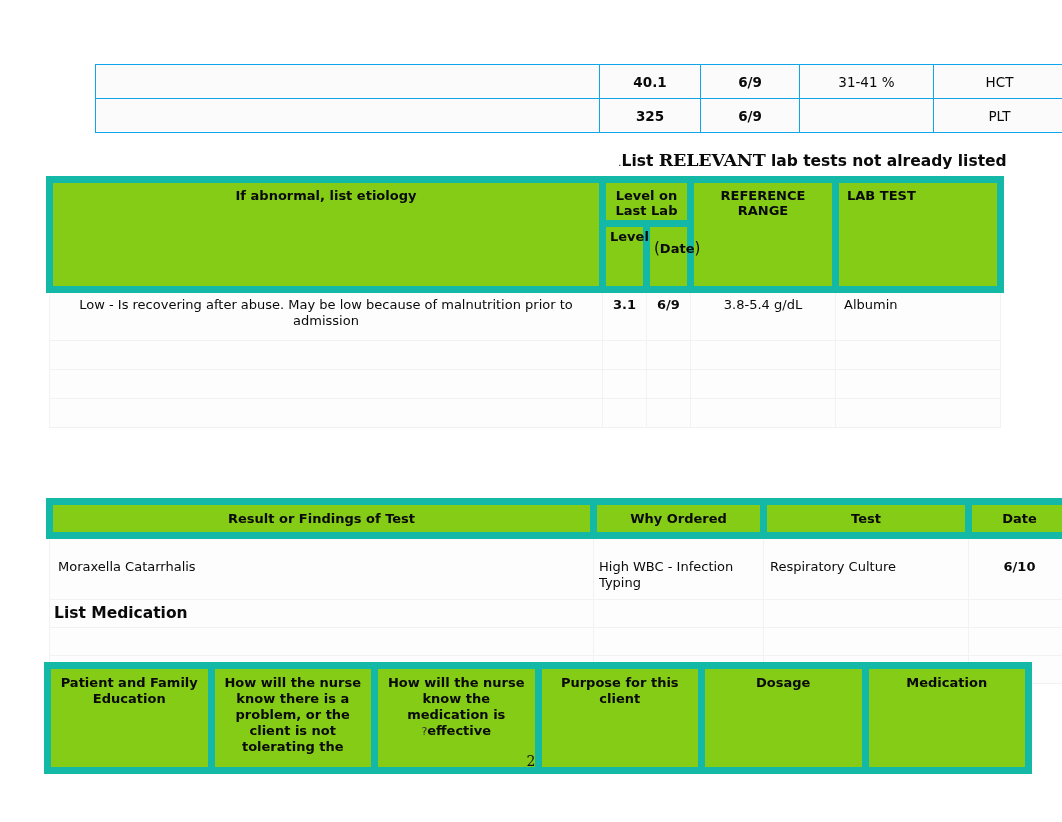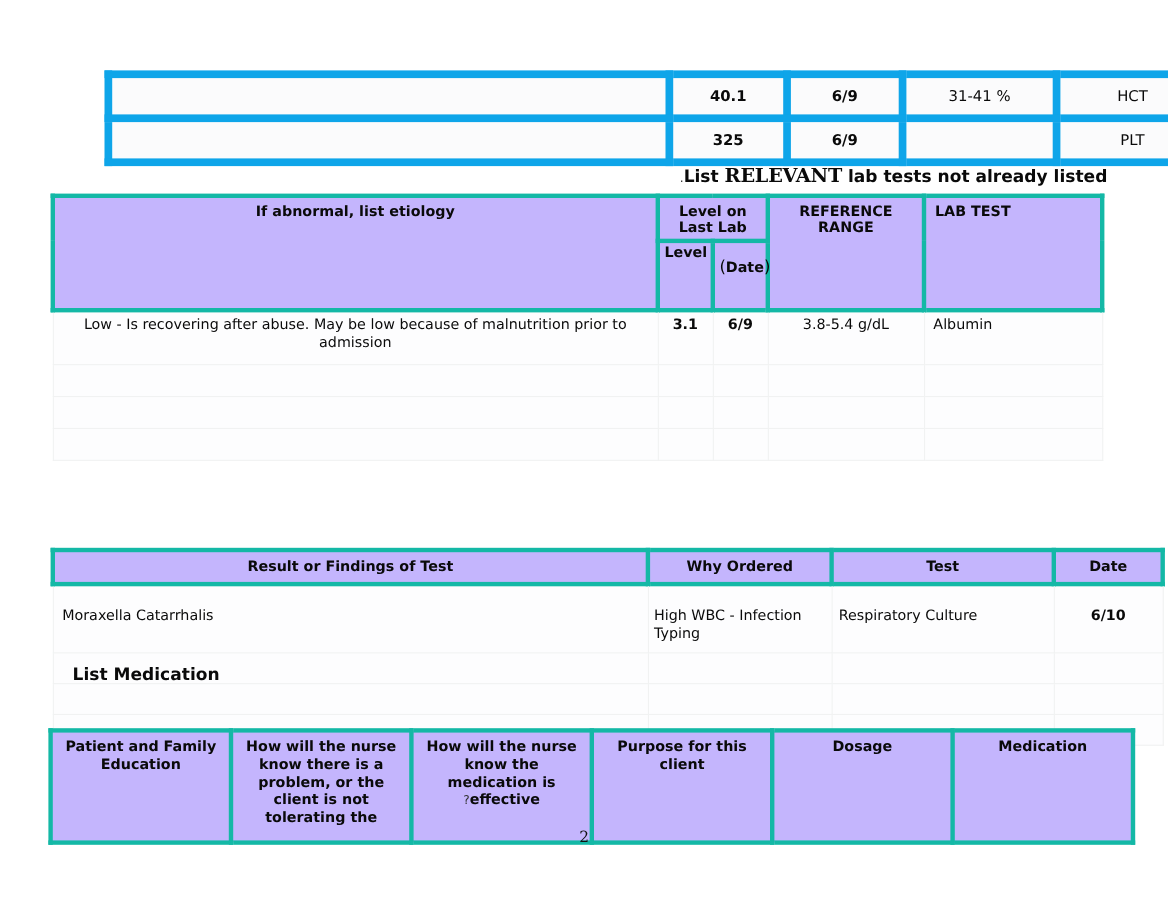"40.1" #top-table-wrap td { border: 7px solid #0ea5e9 -> 1px solid #0ea5e9 }
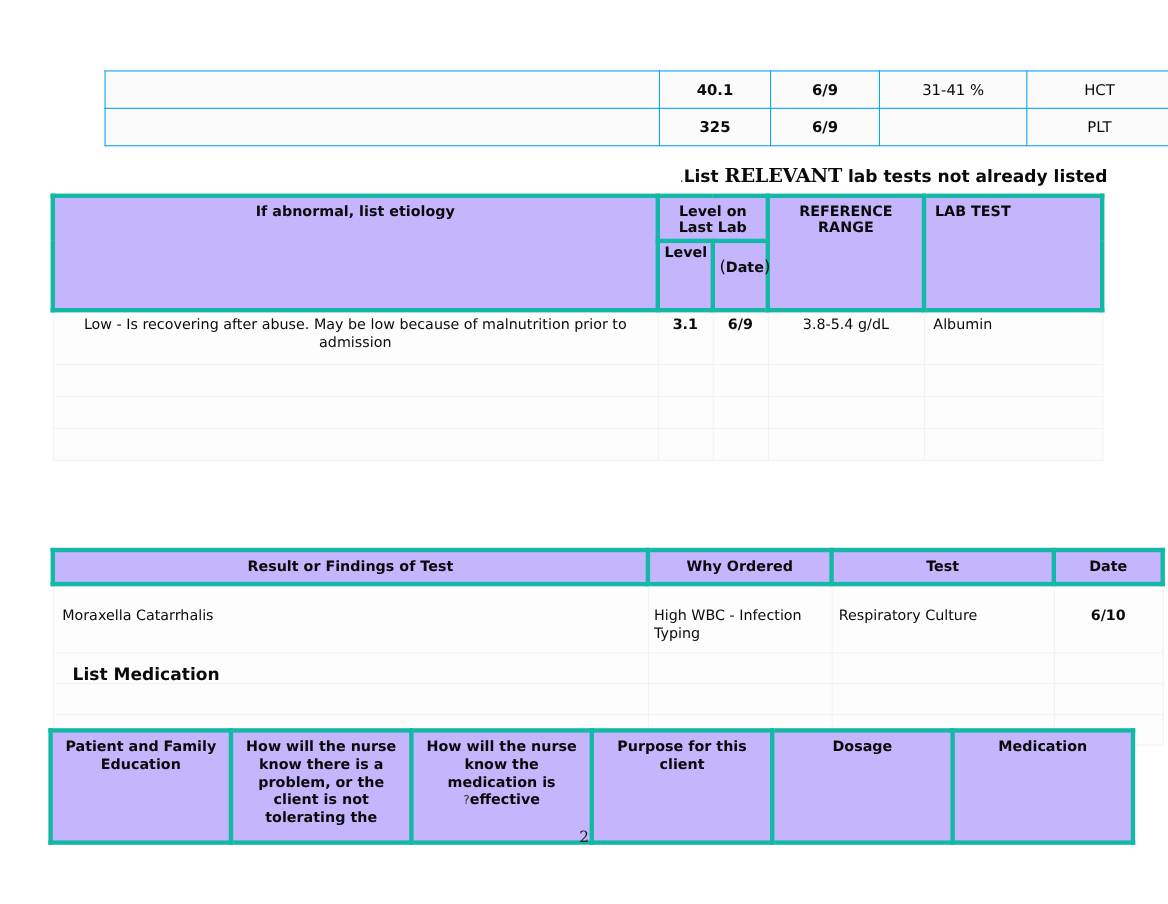"If abnormal, list etiology" .hdr td, .hdr th { background: #c4b5fd -> #84cc16; border: 4px solid #14b8a6 -> 7px solid #14b8a6 }
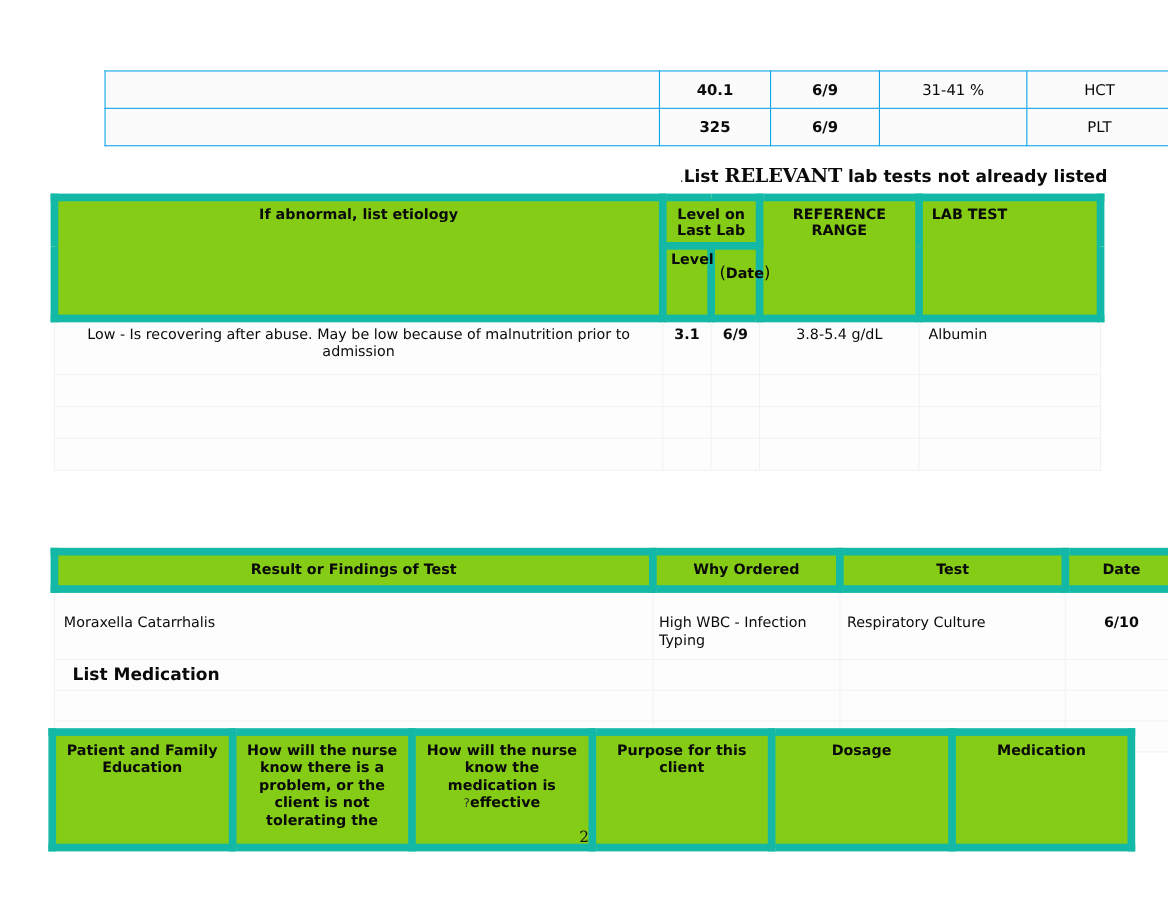"List Medication" #med-heading { margin-left: 12px -> none }
